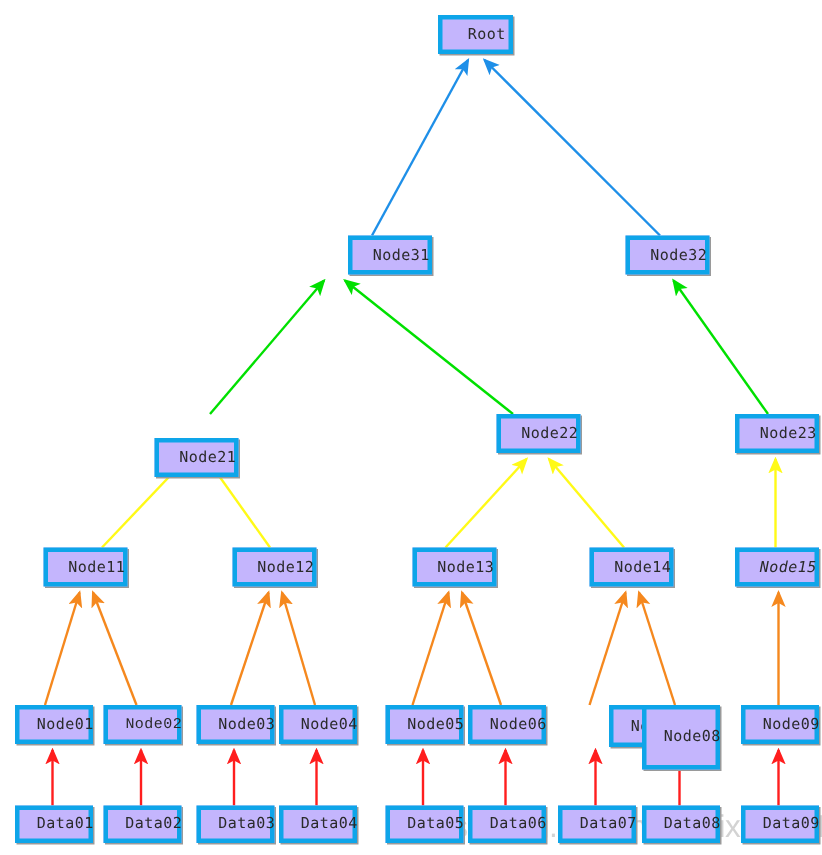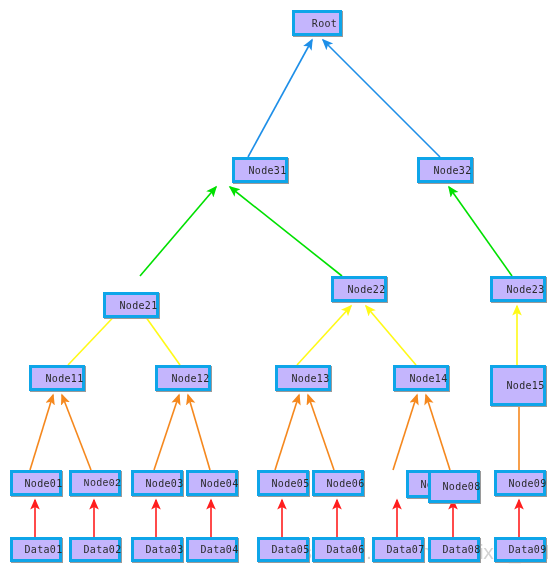"Node15" div.node { font-style: none -> italic; height: 41px -> 26px }
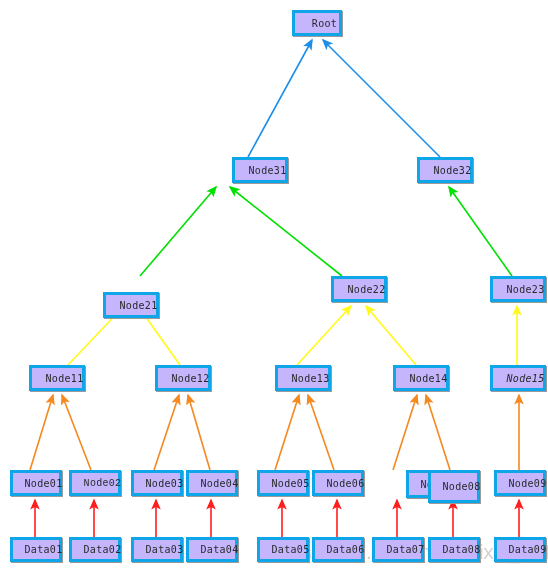"Node08" div.node { height: 33px -> 43px }
